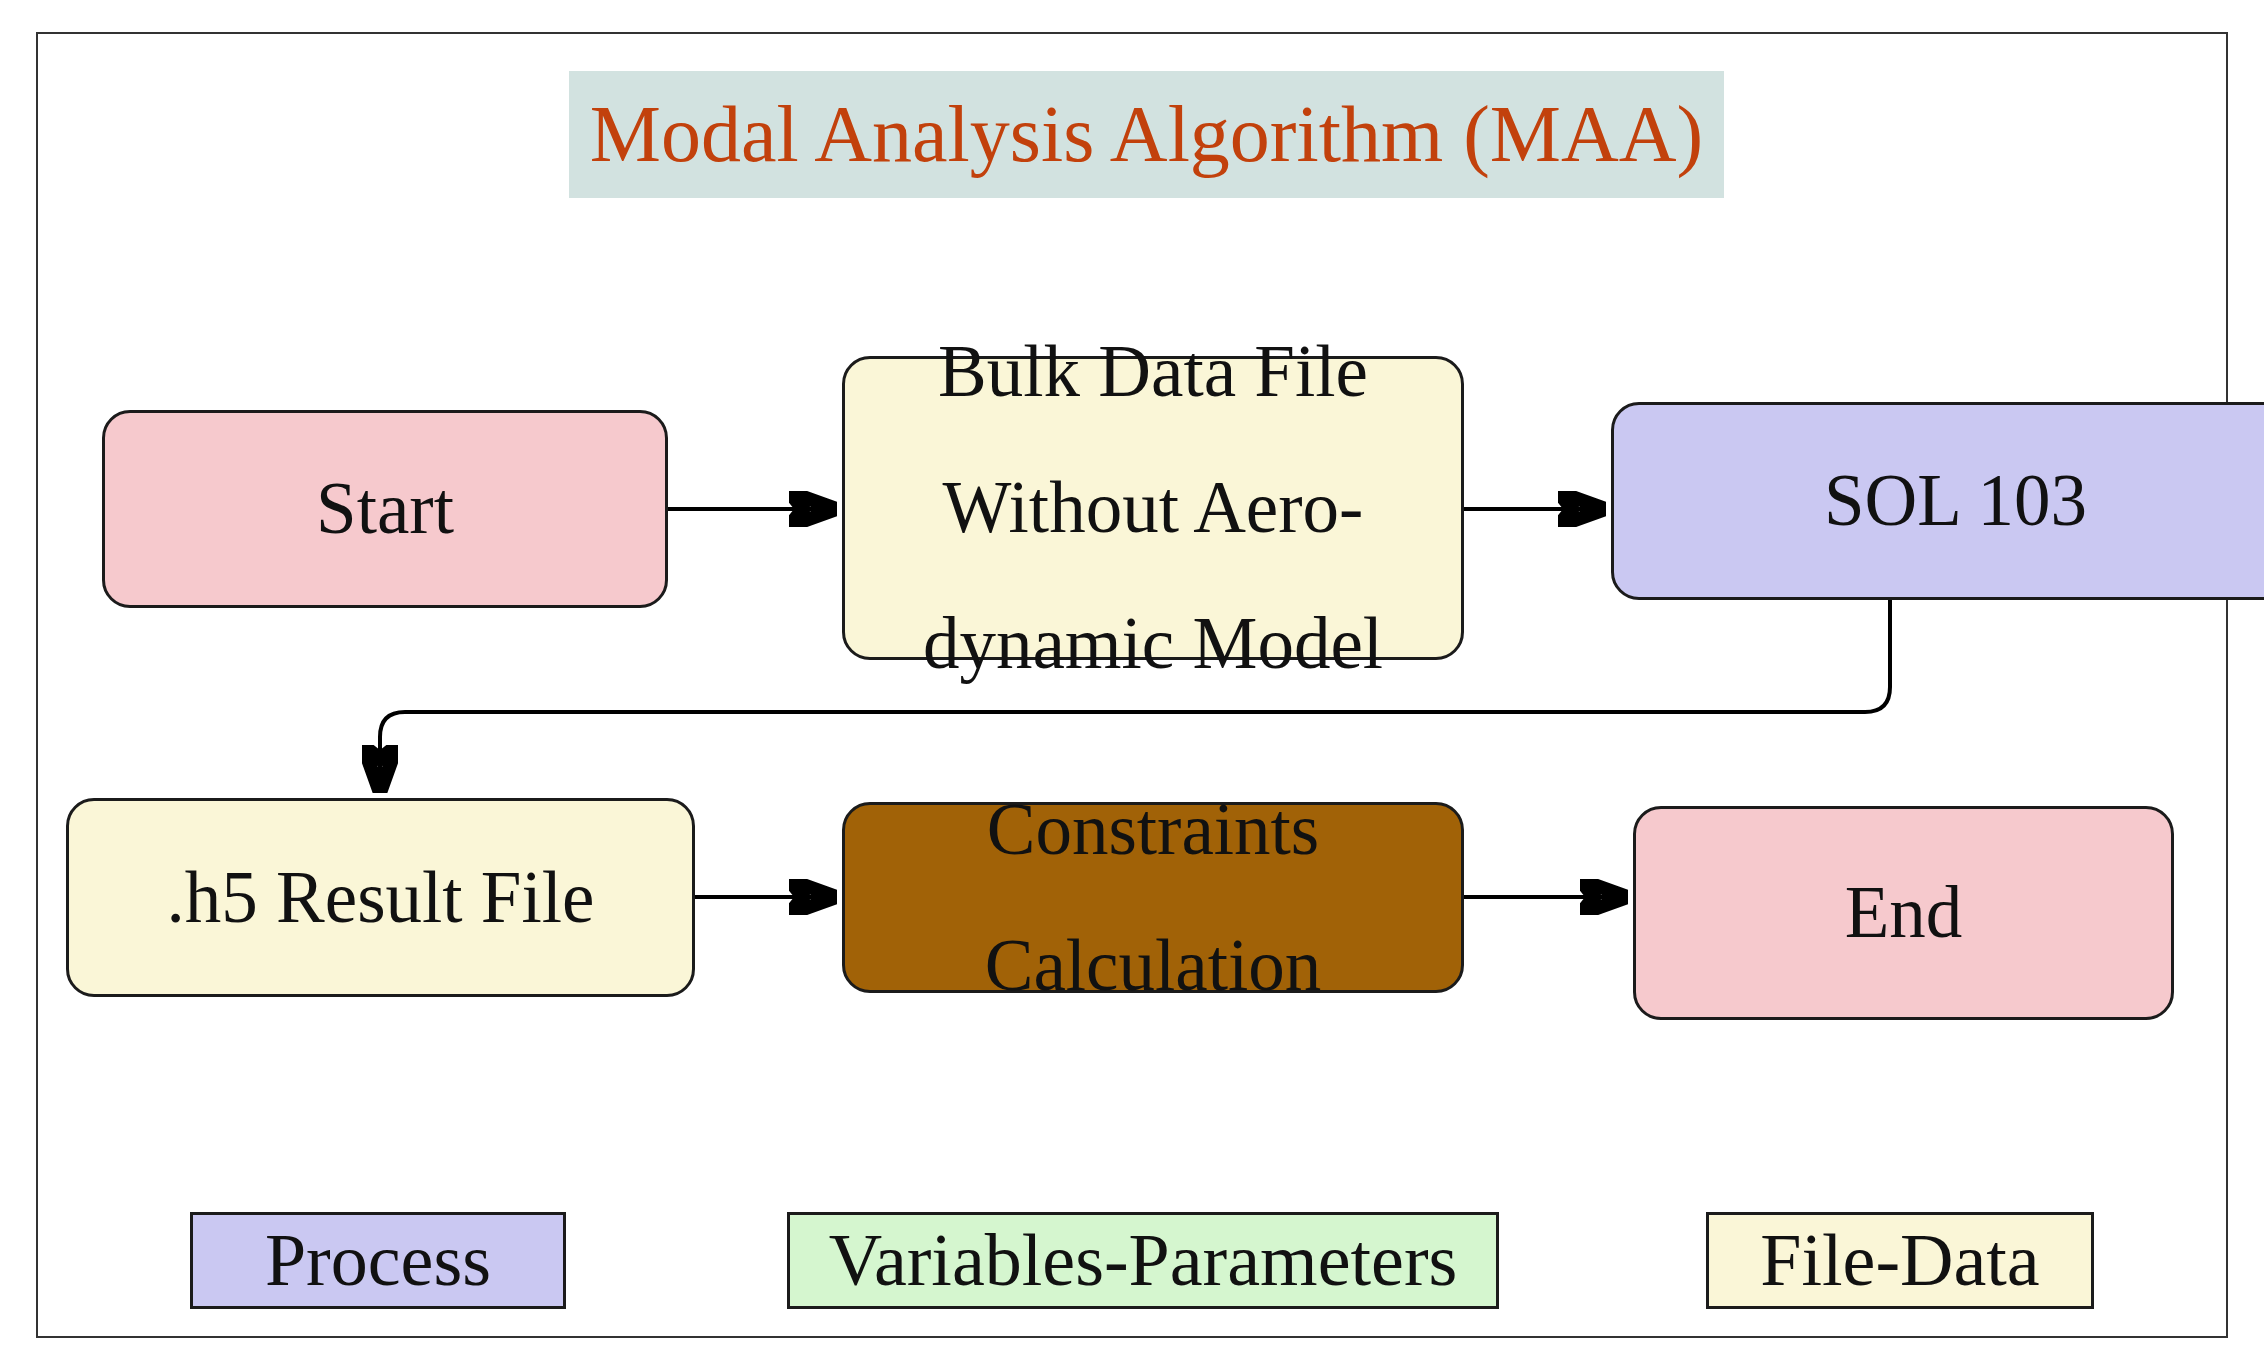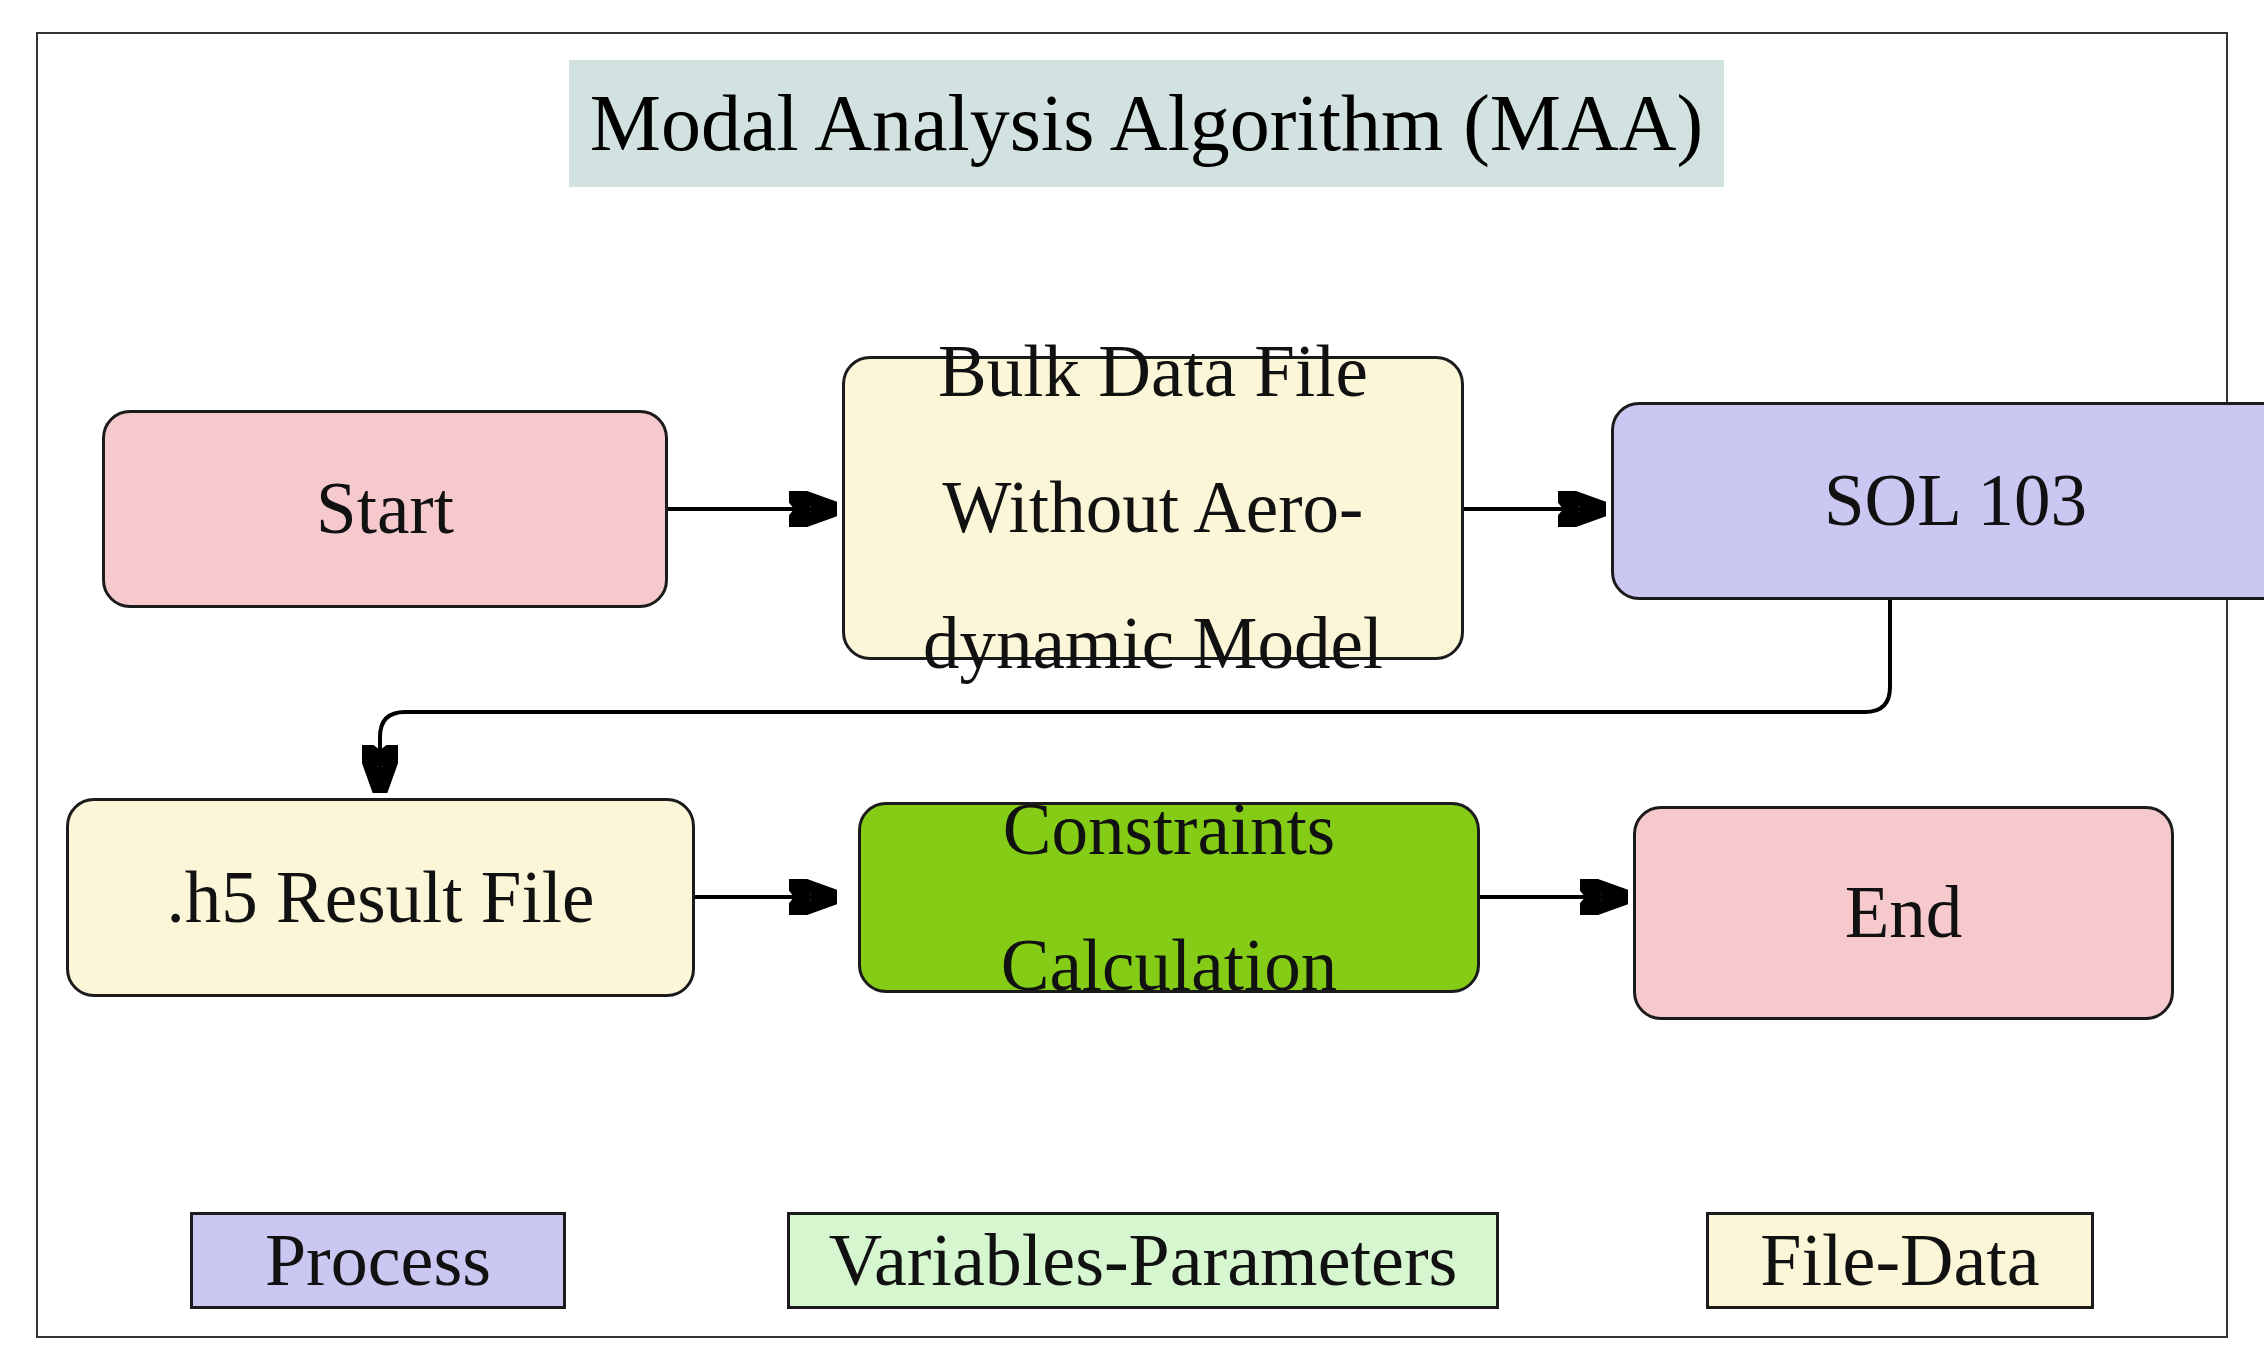"Modal Analysis Algorithm (MAA)" .title-box { color: #000000 -> #c2410c; top: 60px -> 71px }
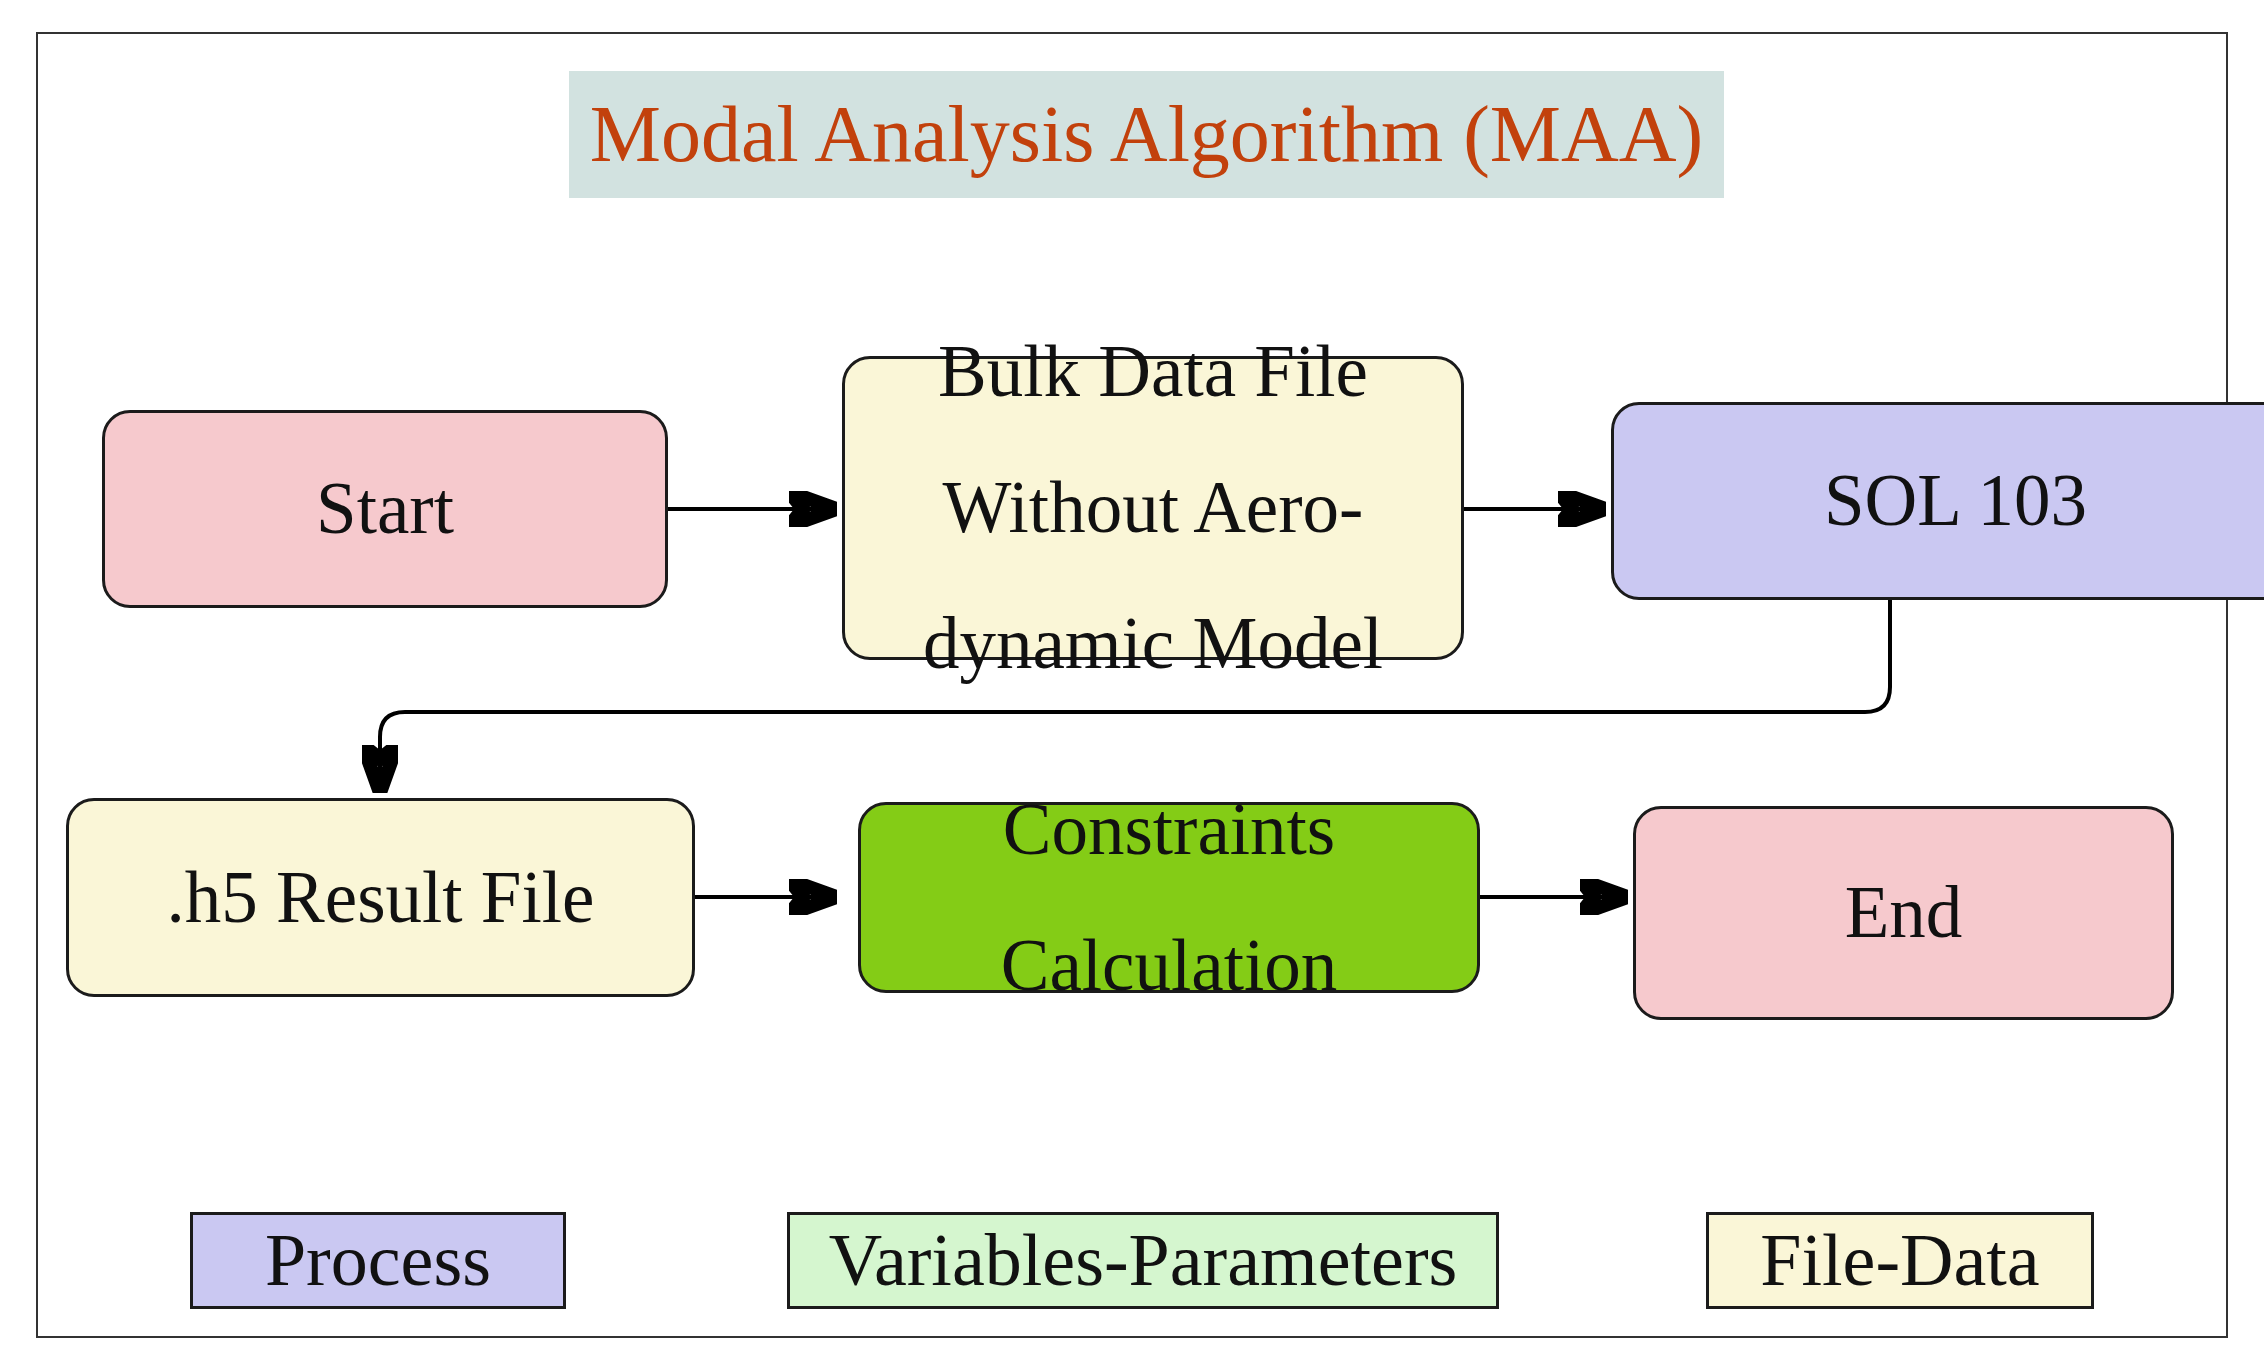"Constraints" div.node { background-color: #84cc16 -> #a16207; margin-left: 16px -> none }
